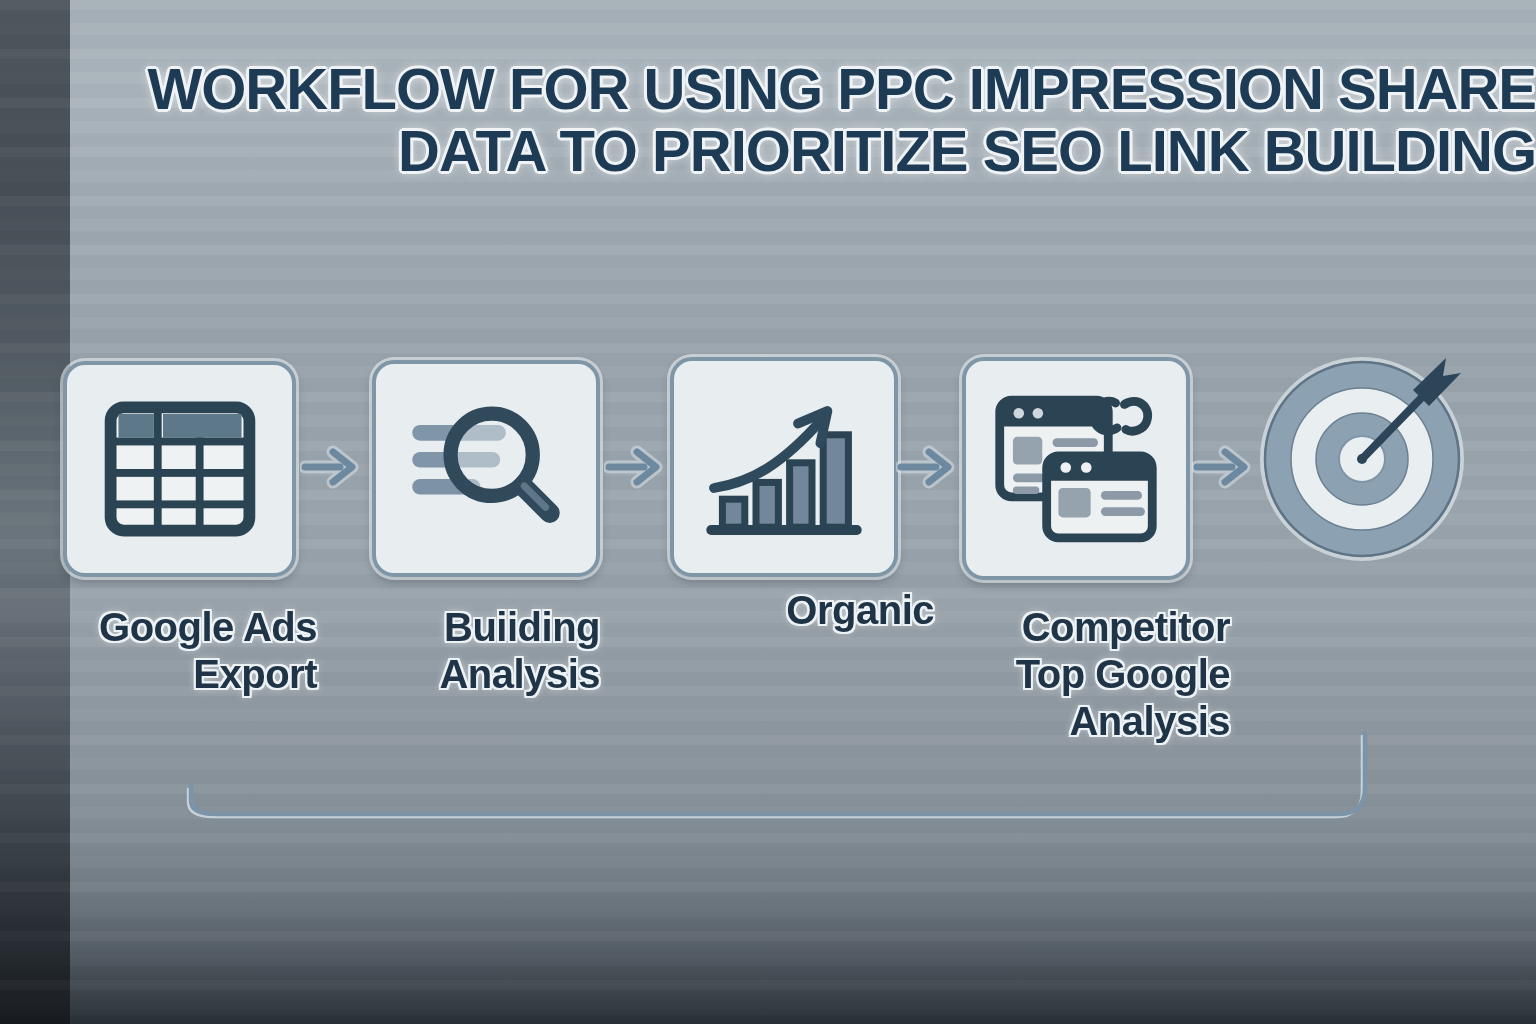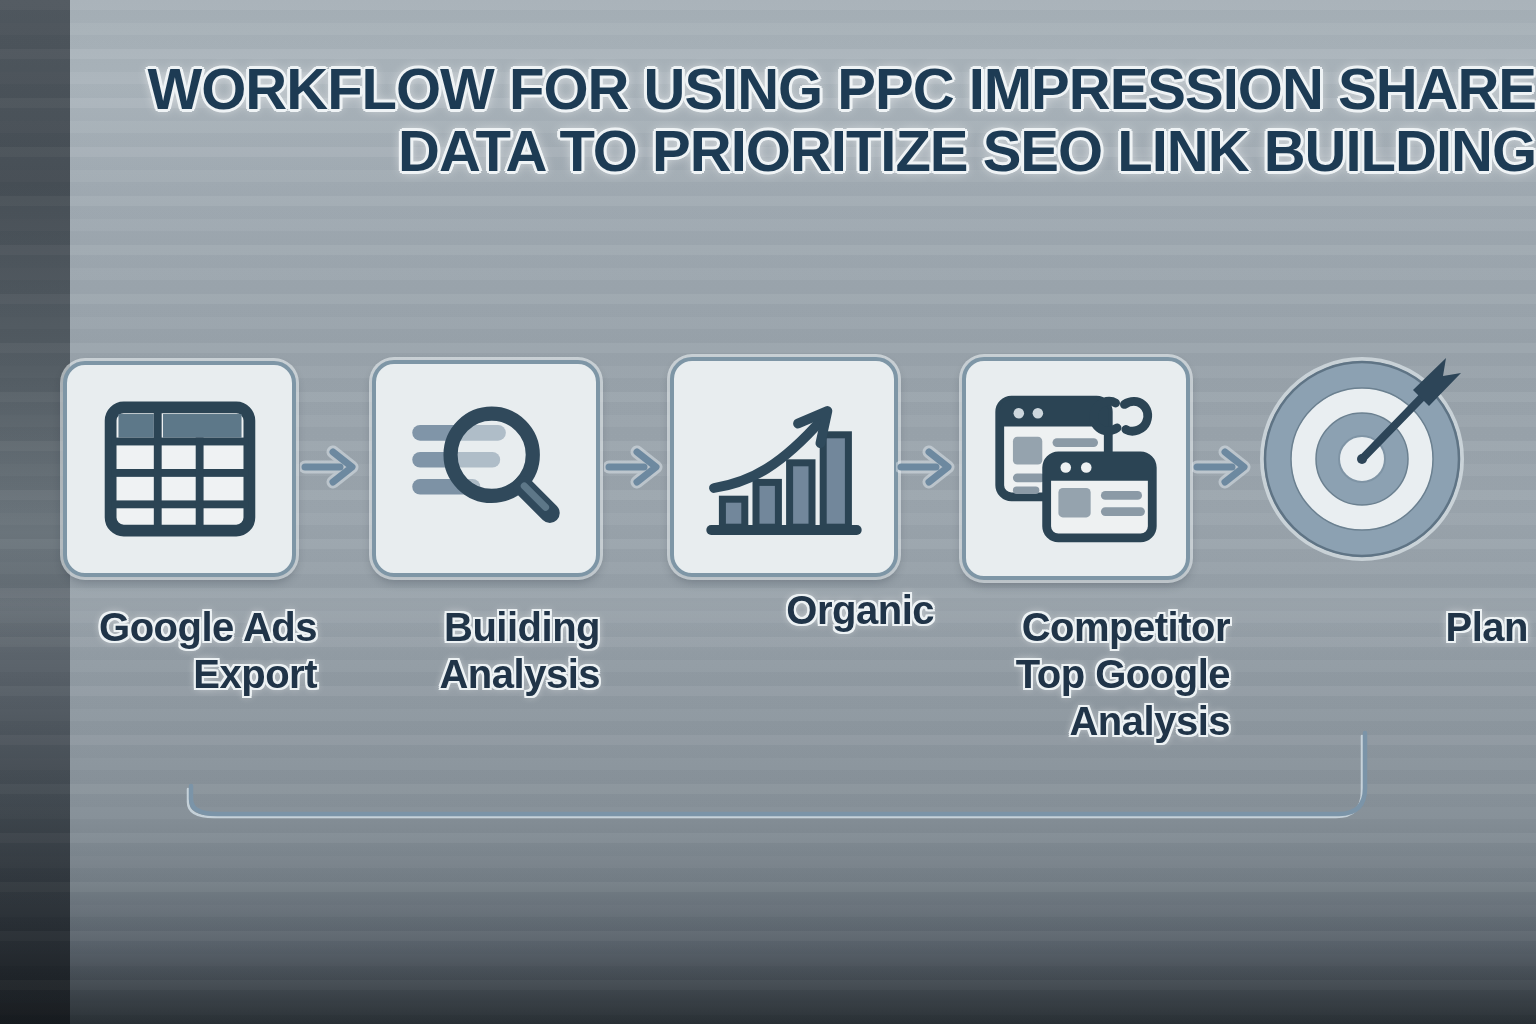"Plan" div { html: <div>Plan</div> -> none }
